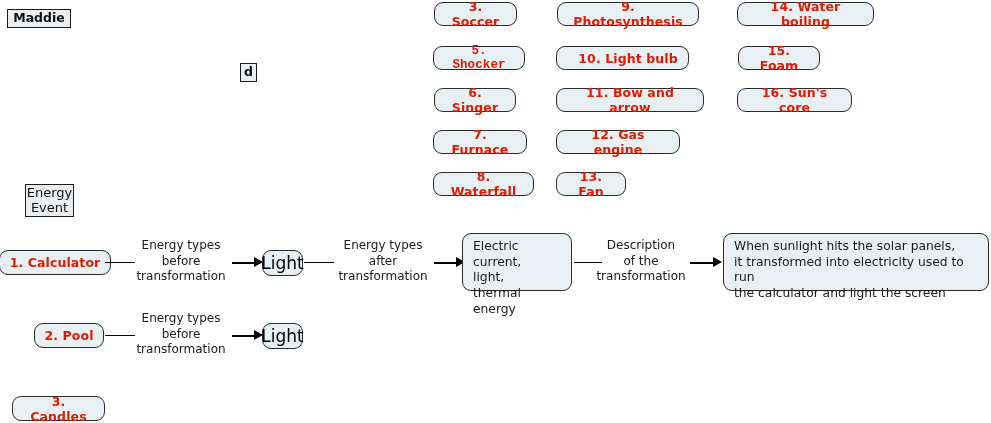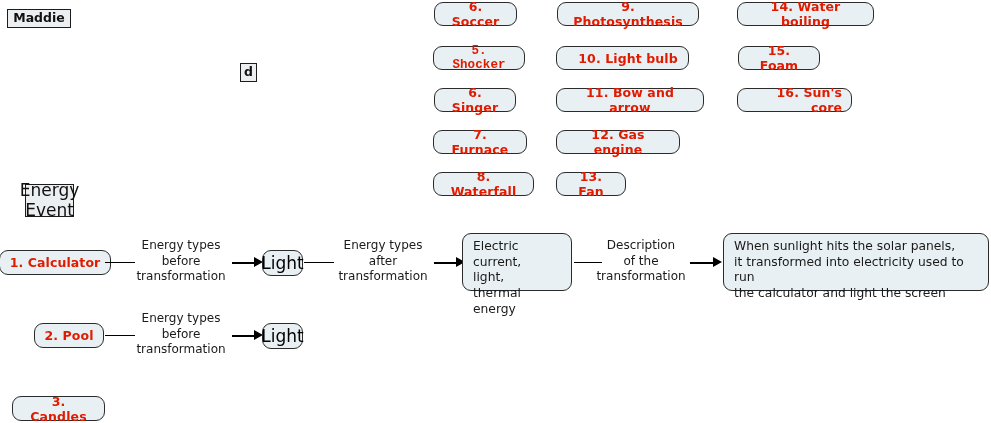"6. Soccer" div.abs { text: 6 -> 3 }
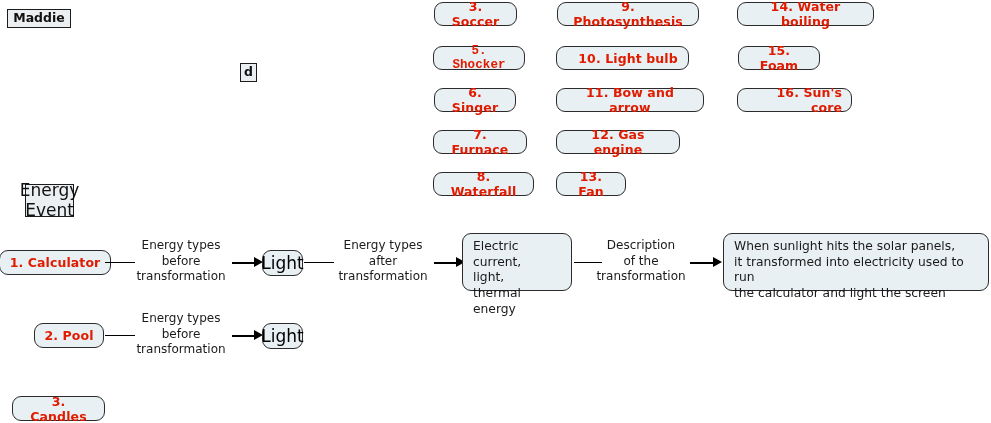"16. Sun's core" div.abs { text-align: right -> none }
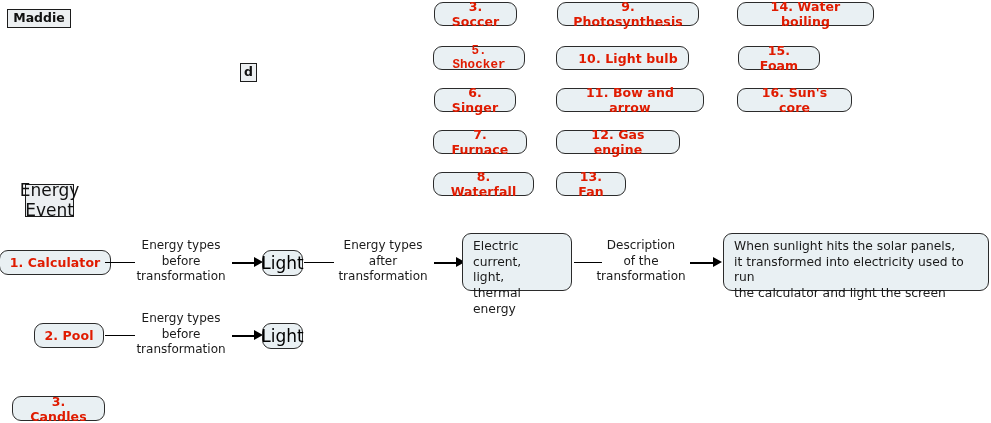"Energy" .chip.plain { font-size: 17px -> 13px }
